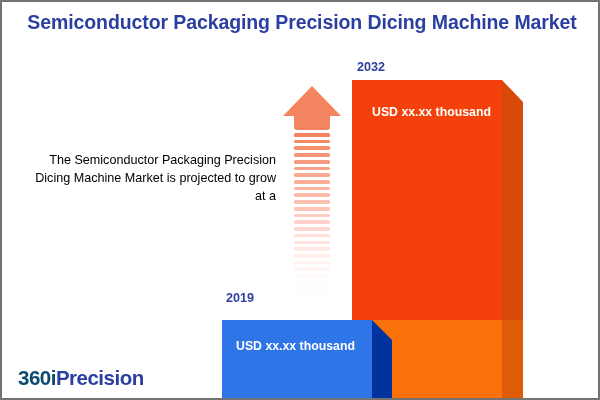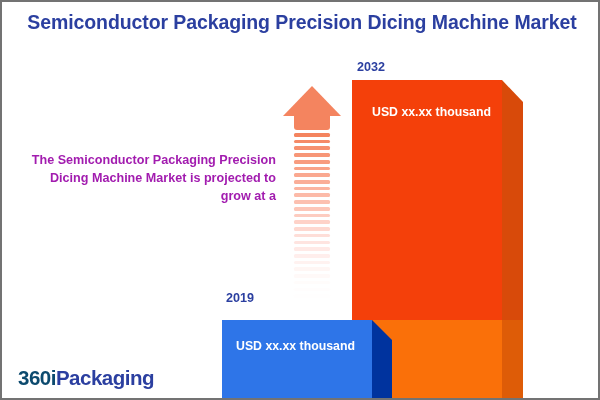"The Semiconductor Packaging Precision" .callout-text { color: #a21caf -> #000000; font-weight: bold -> normal }
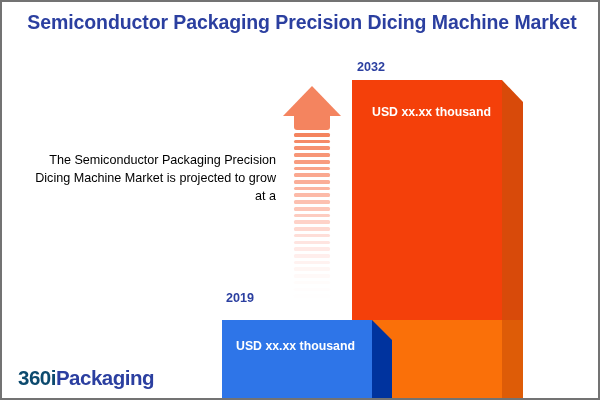"Packaging" span.b { text: Packaging -> Precision }
